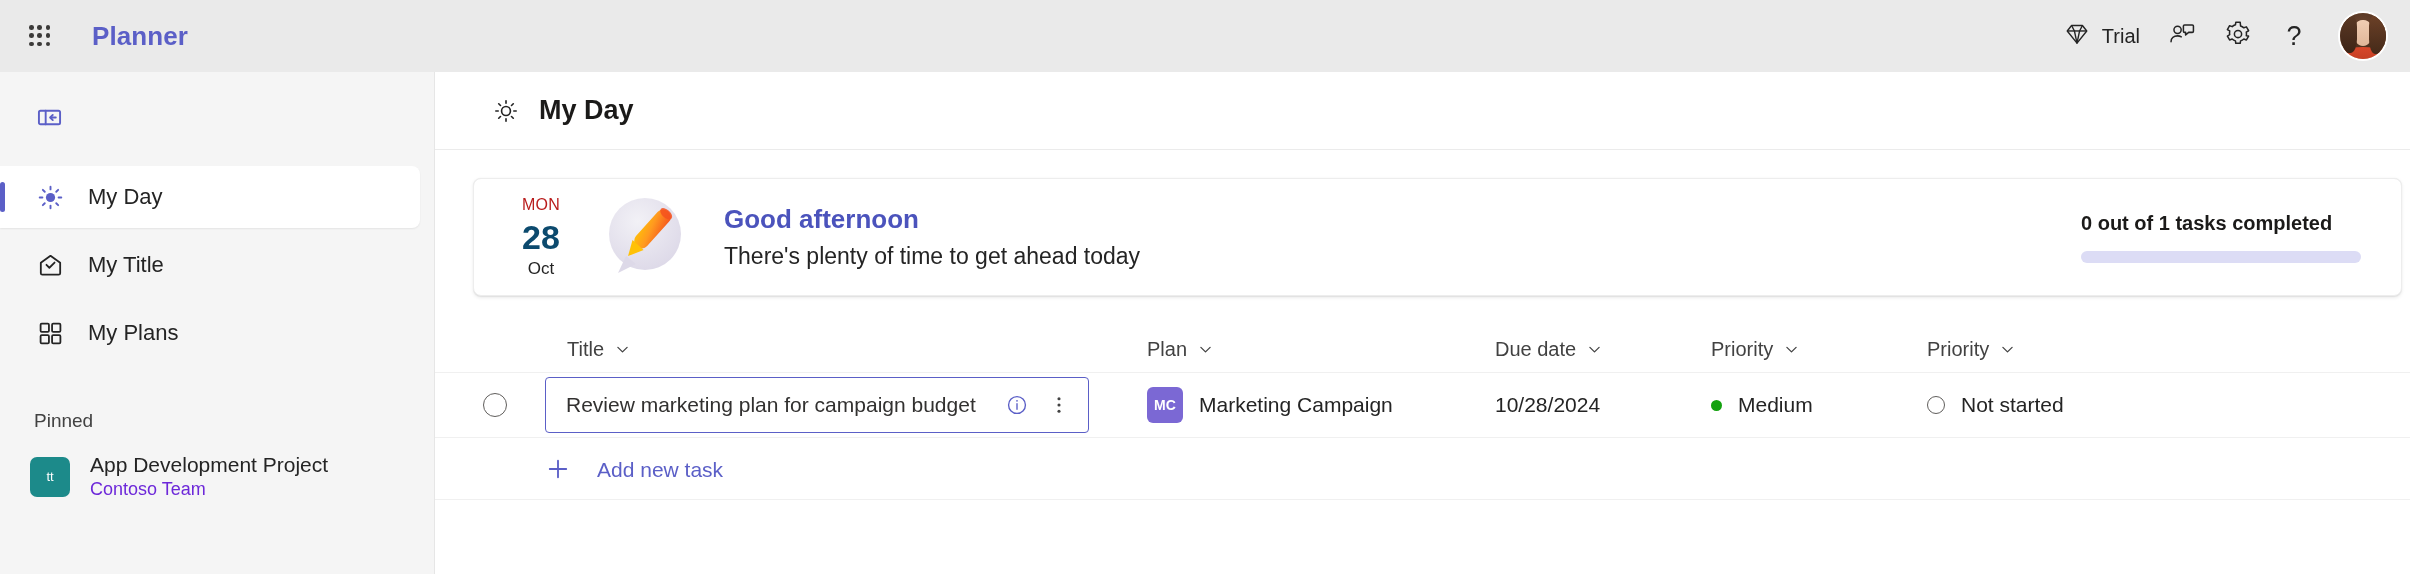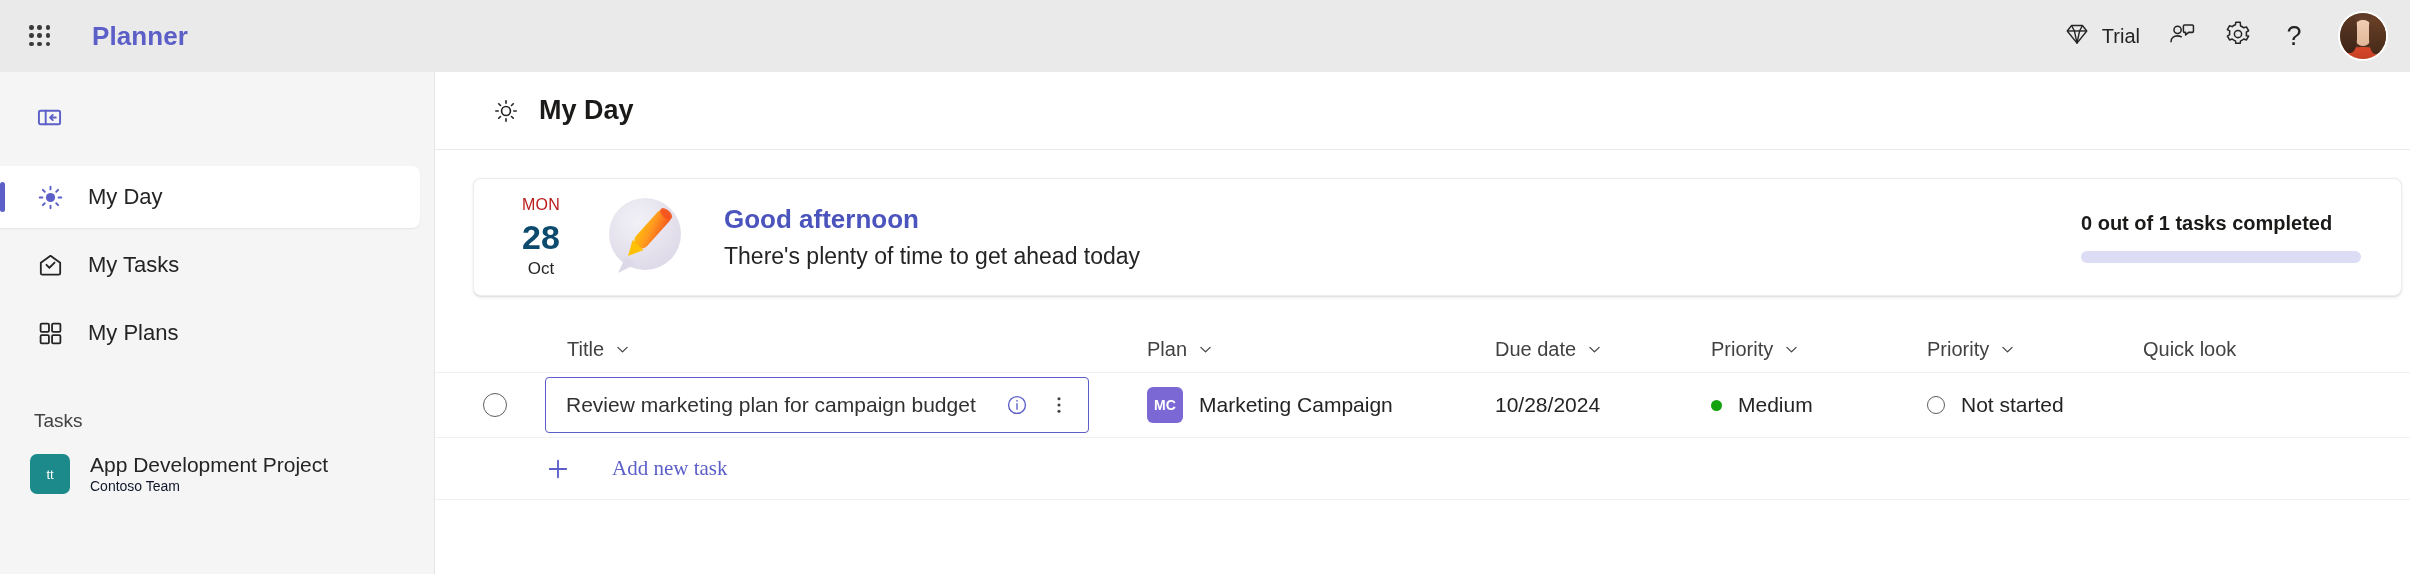"My Tasks" span.nav-text { text: Tasks -> Title }
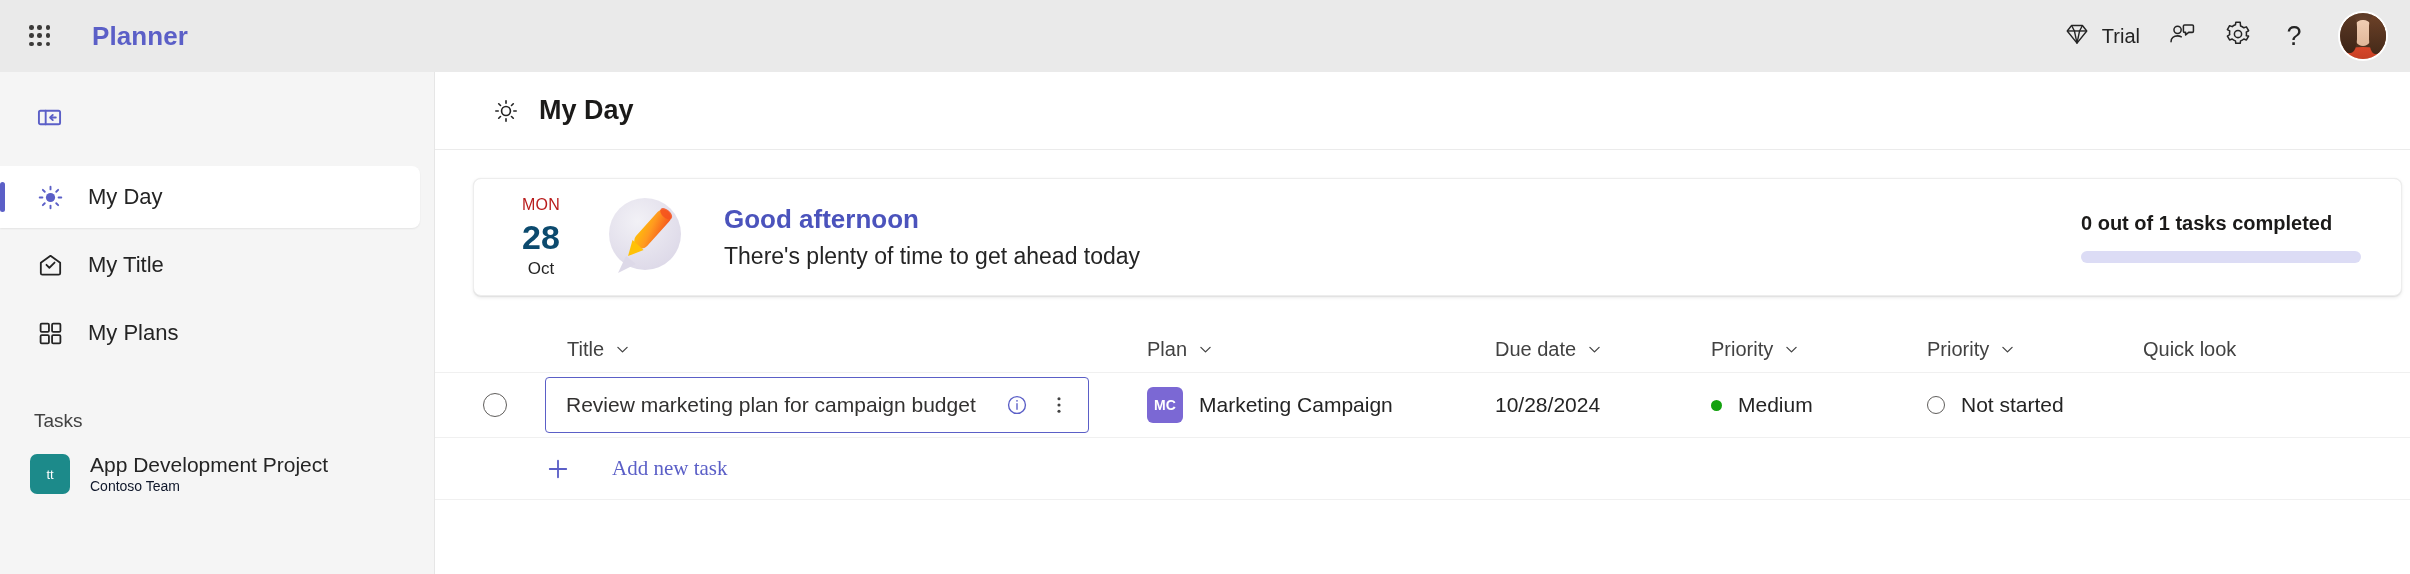"Quick look" div.col-quick { html: <div> <span>Quick look</span> </div> -> none }
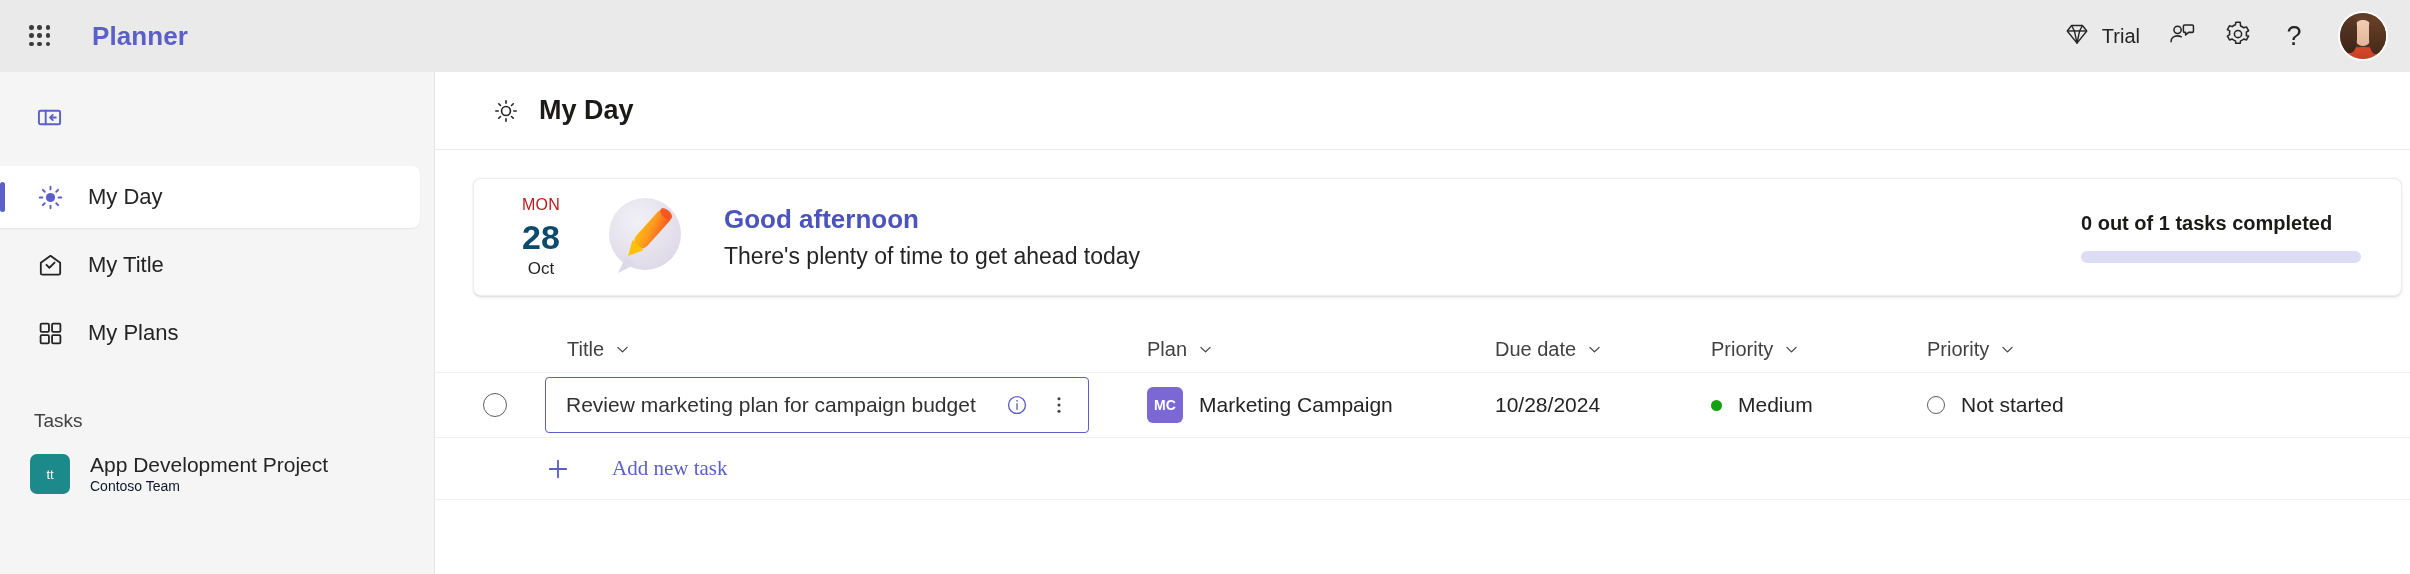"Tasks" div.pinned-header { text: Tasks -> Pinned }
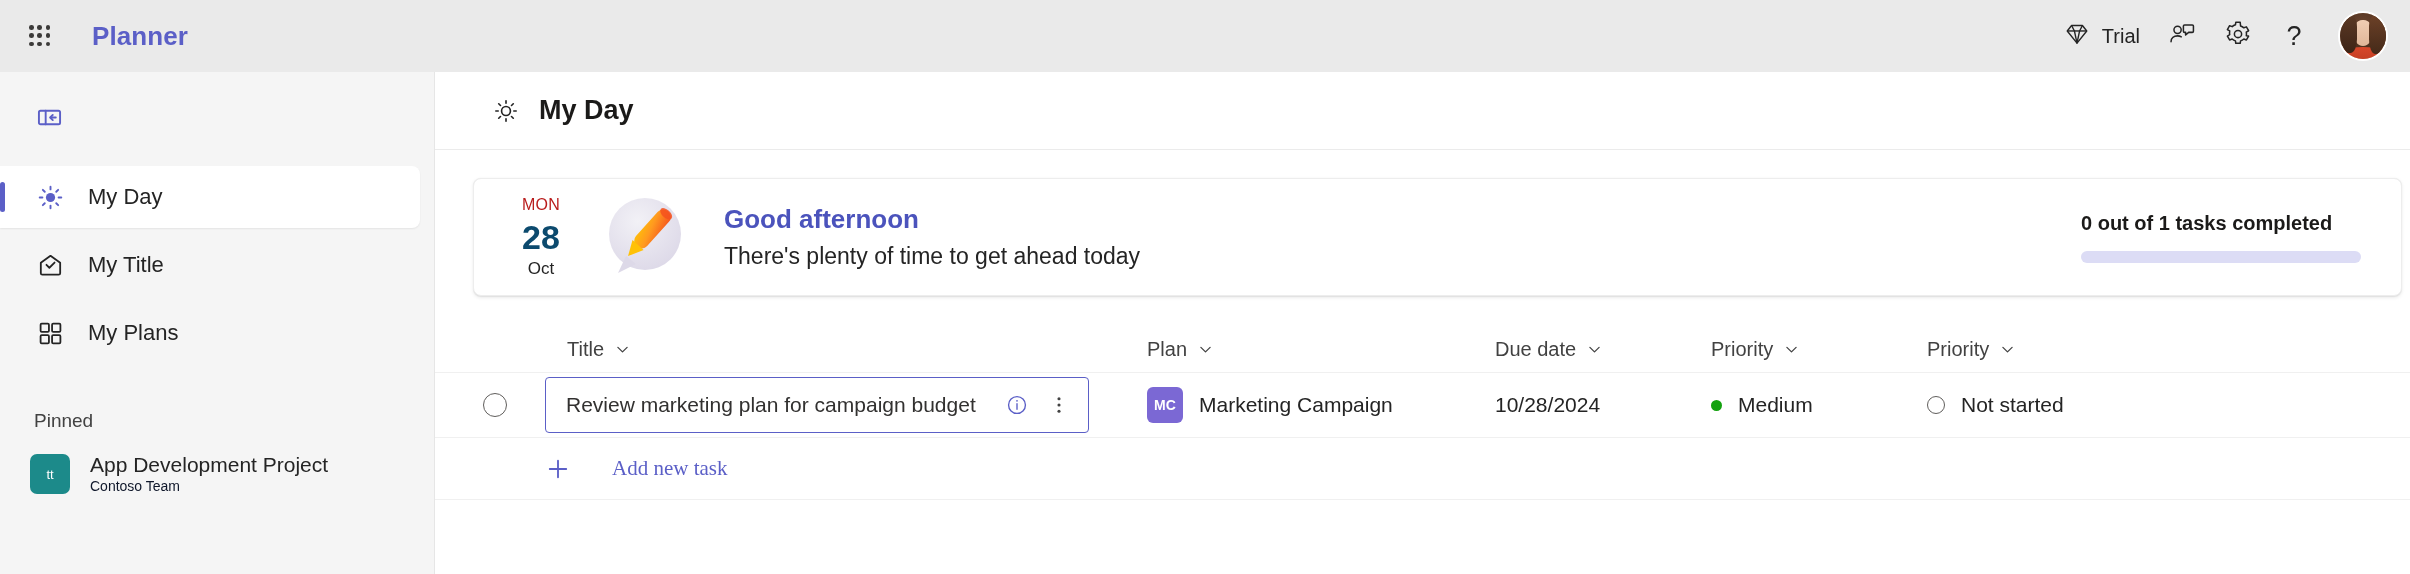"Add new task" .add-btn { align-items: flex-start -> flex-end; font-family: Liberation Serif, serif -> none; gap: 41px -> 26px }
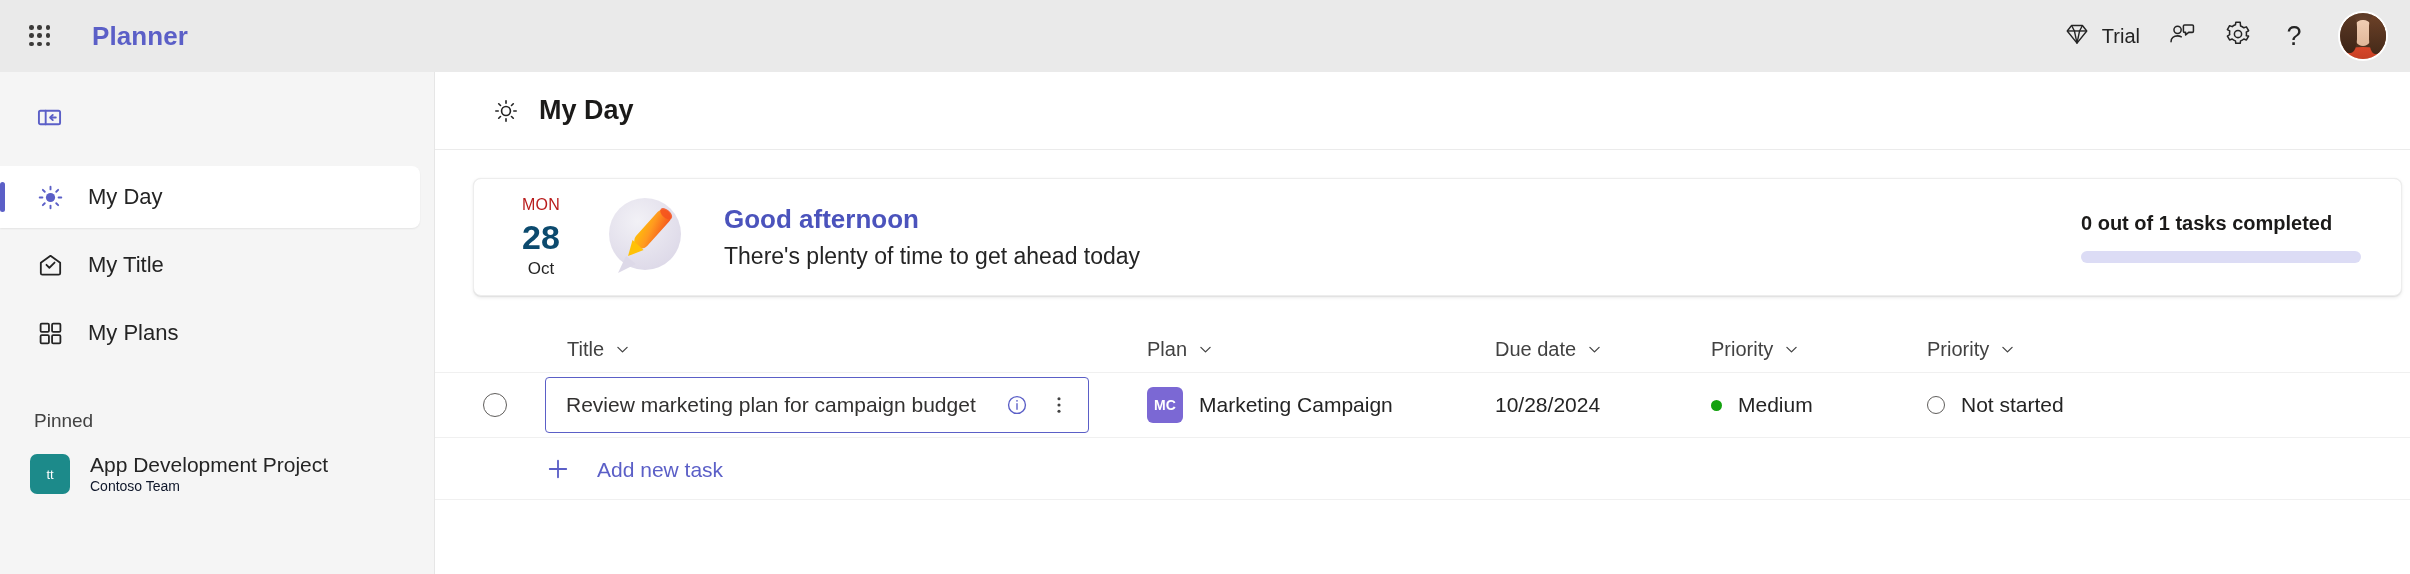"Contoso Team" .pinned-sub { color: #0f172a -> #6d28d9; font-size: 14px -> 18px }
